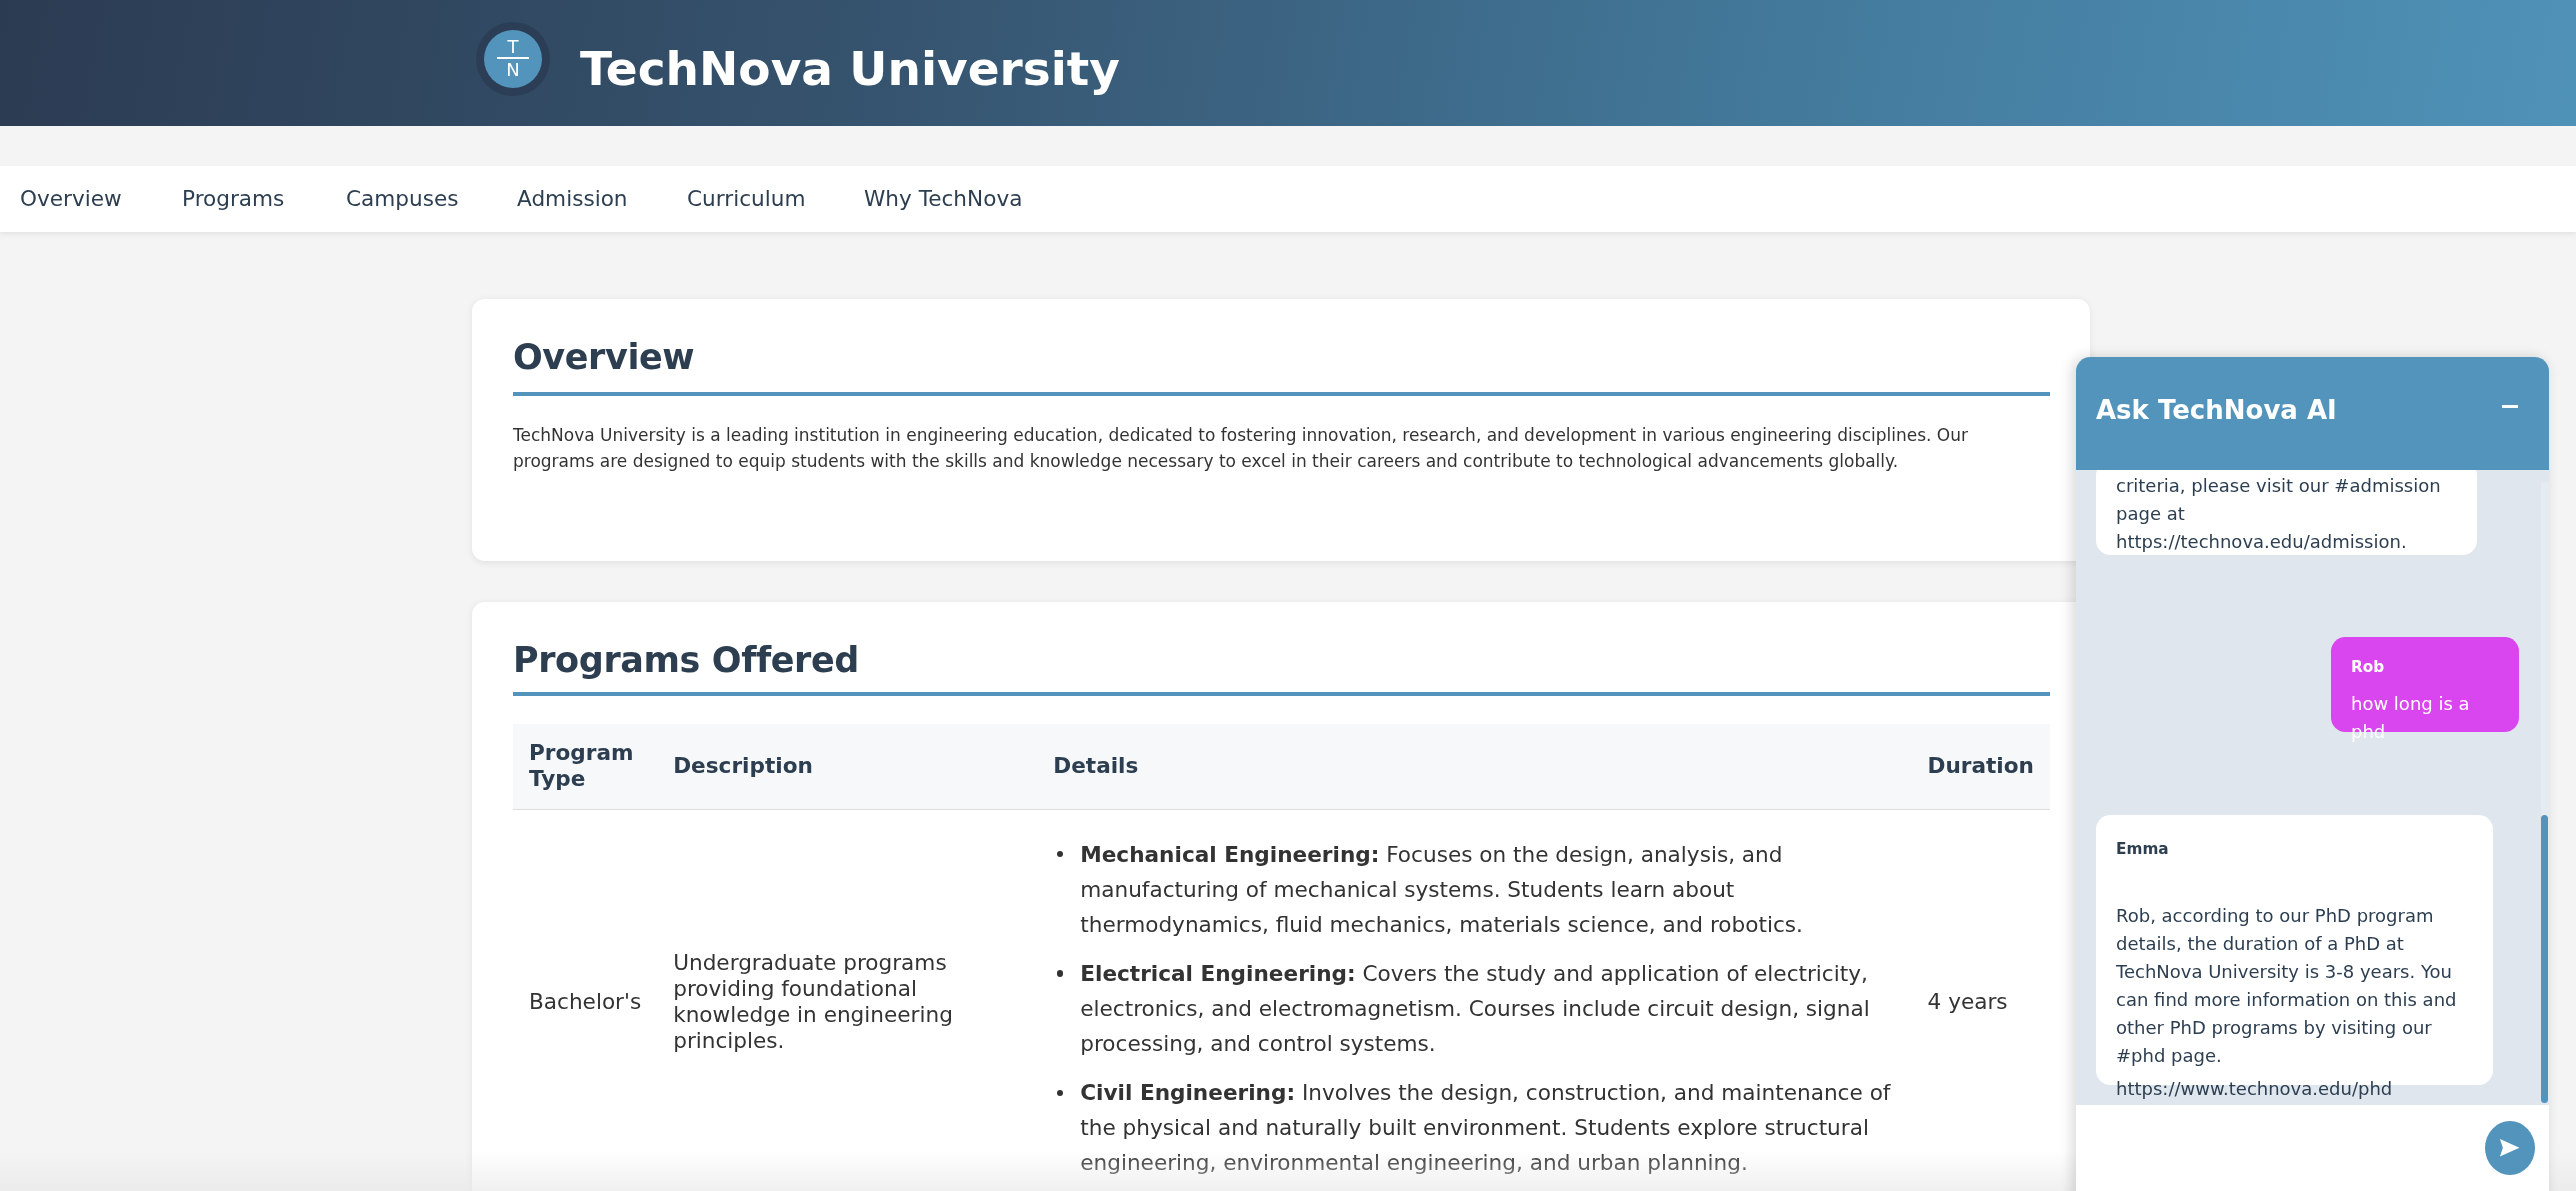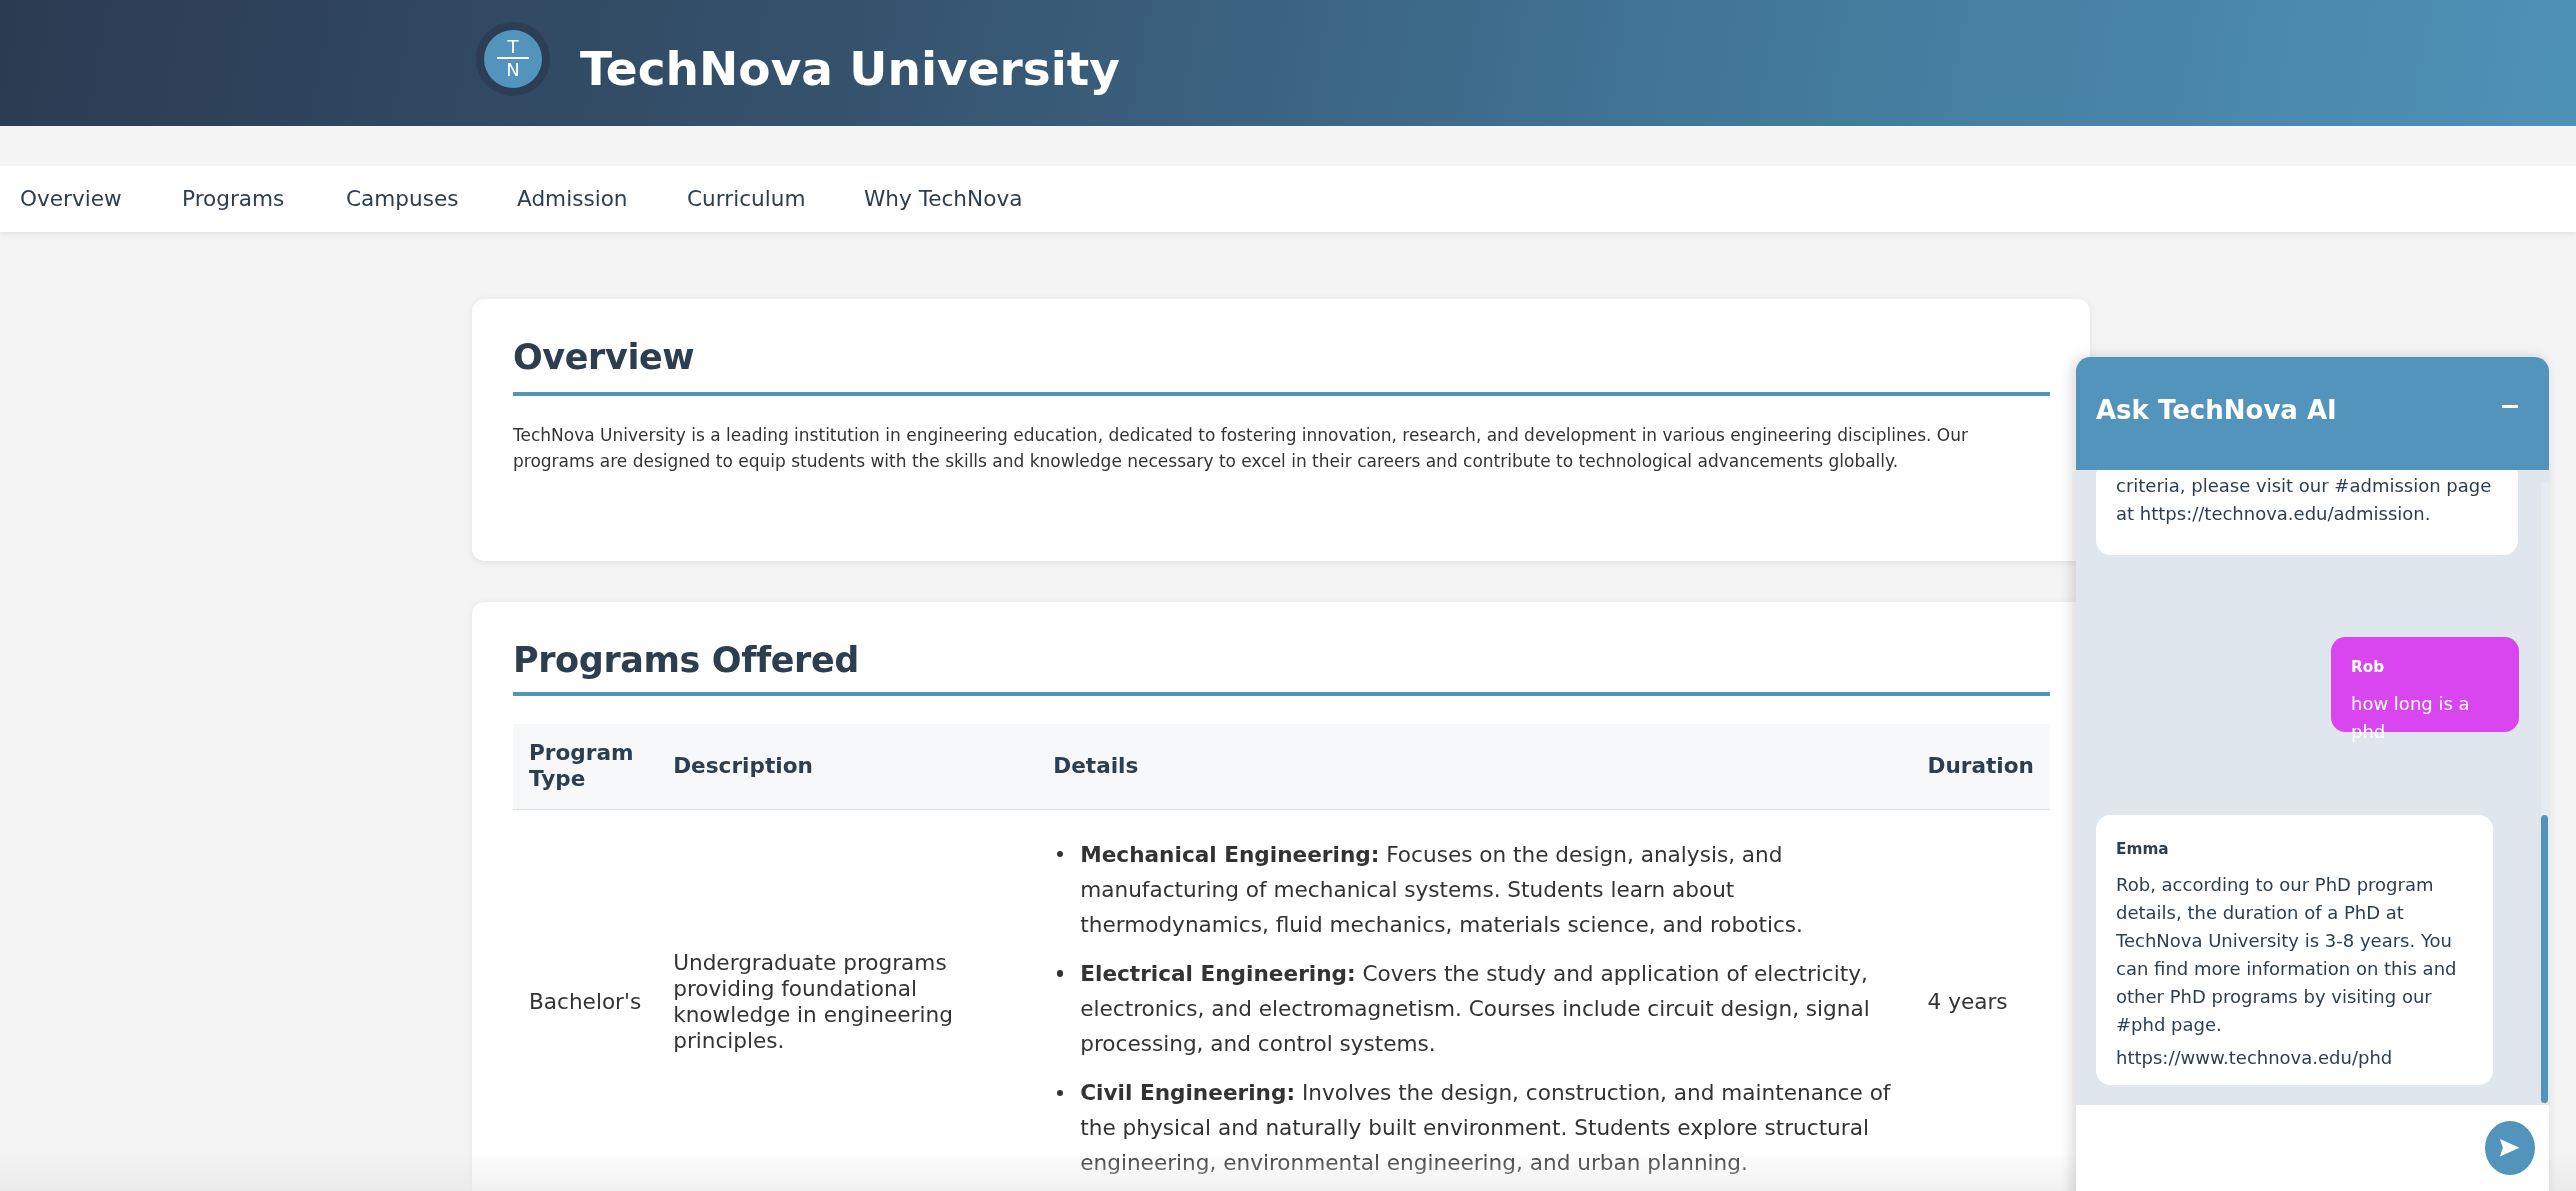"criteria, please visit our #admission" div.bubble { width: 422px -> 381px }
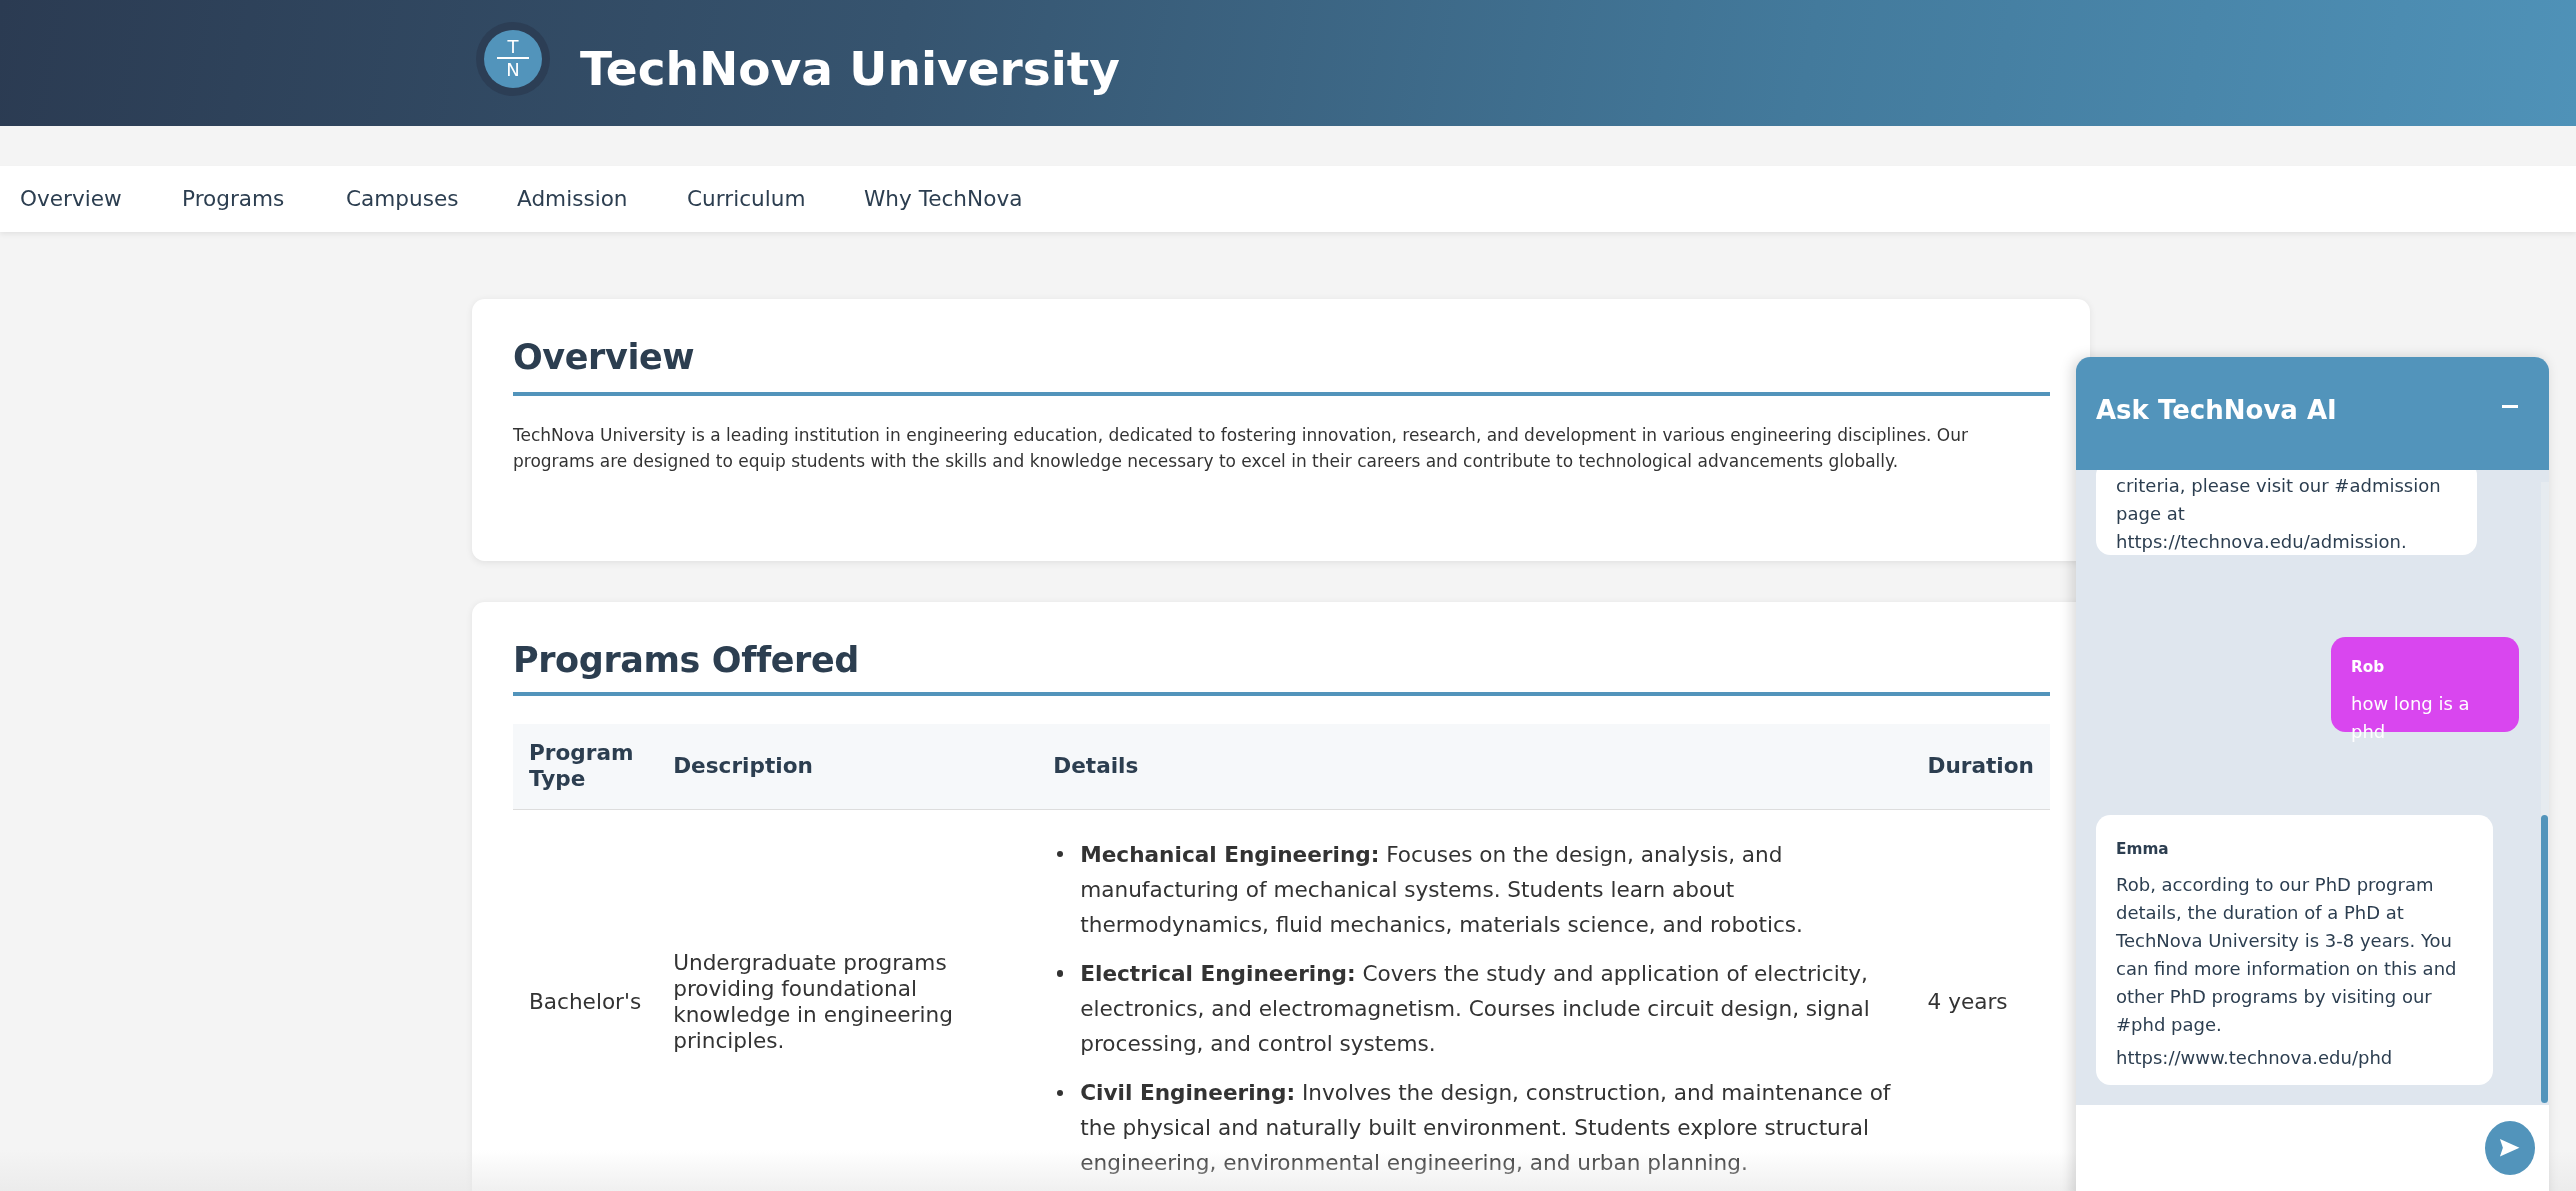"Emma" span.sender { margin-bottom: 8px -> 39px }
